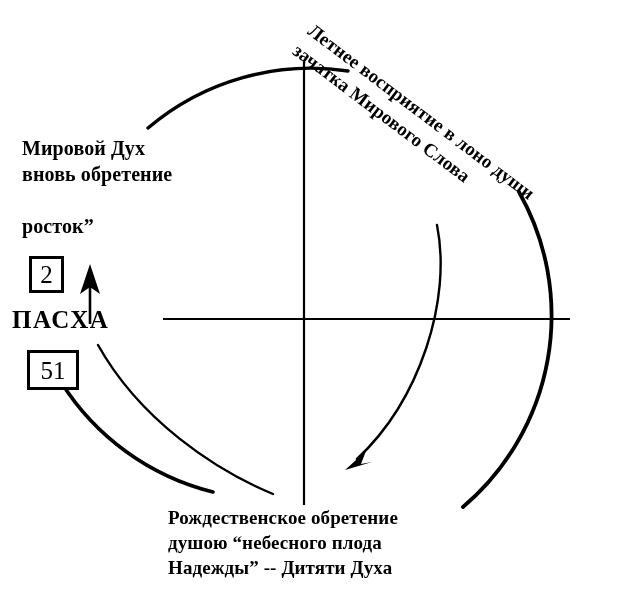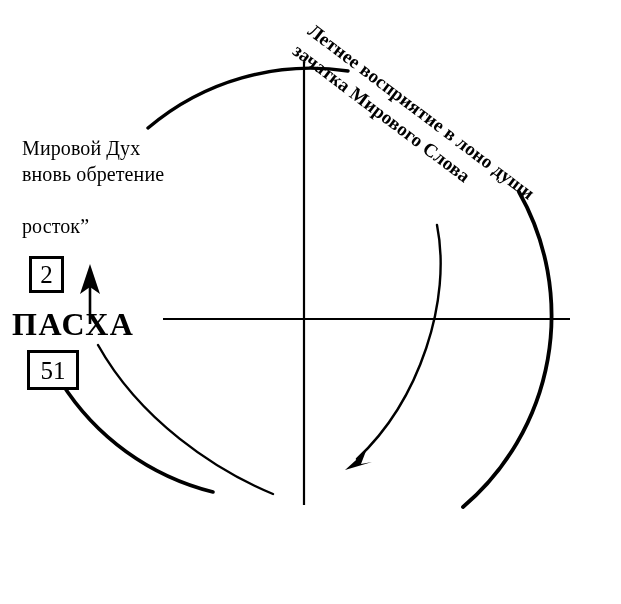"Мировой Дух" #label-left { font-weight: 400 -> 700 }
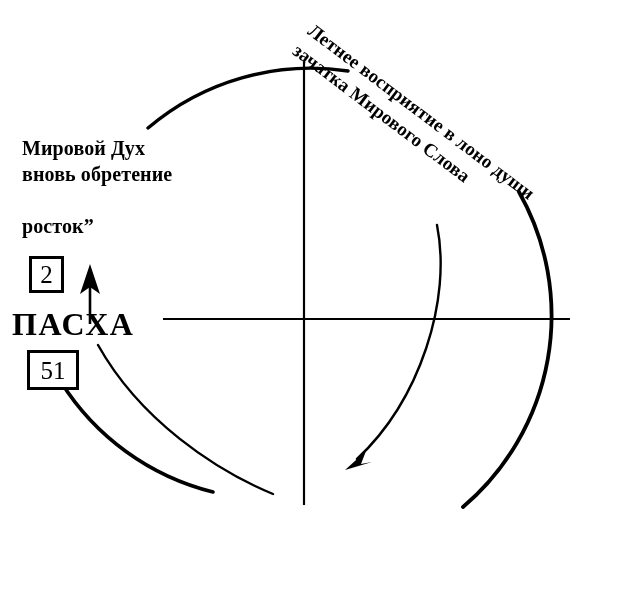"ПАСХА" #label-pascha { font-size: 32px -> 25px }
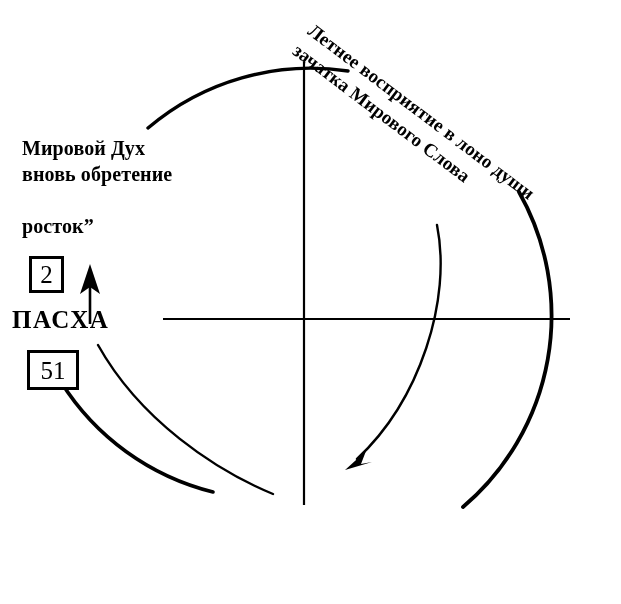"Рождественское обретение" div.txt { html: none -> <div><span>Рождественское обретение</span><br><span>душою “небесного плода</span><br><span>Надежды” -- Дитяти Духа</span></div> }
